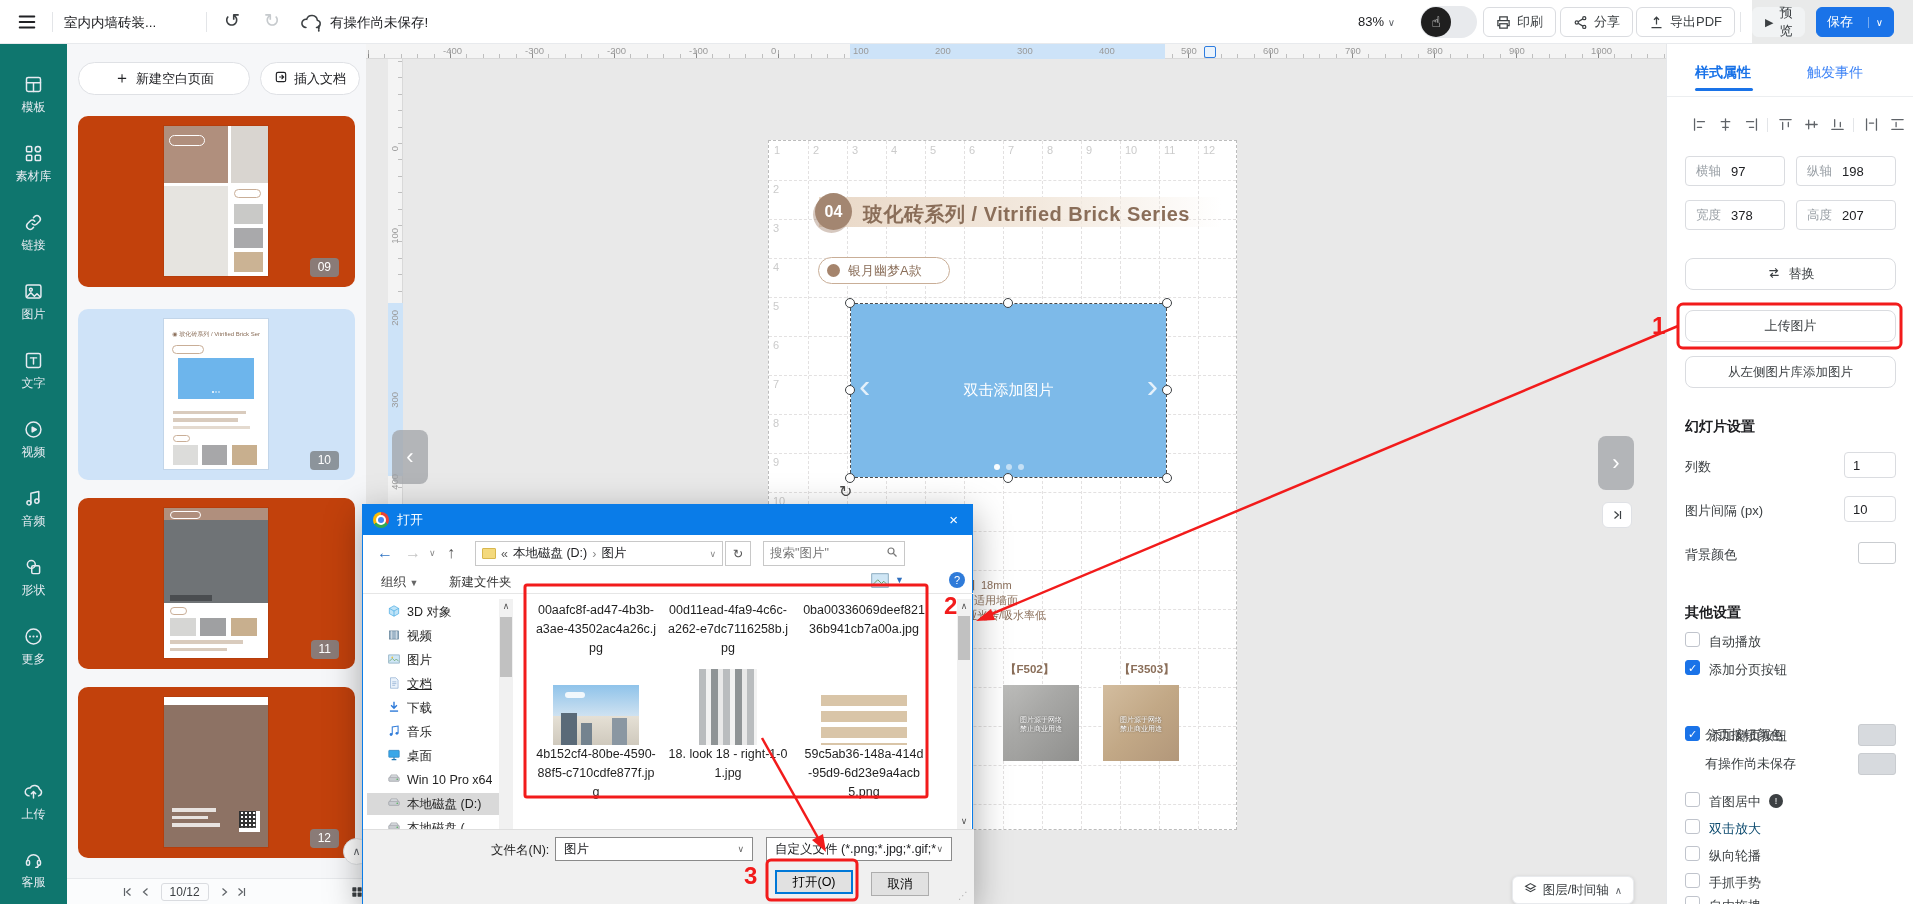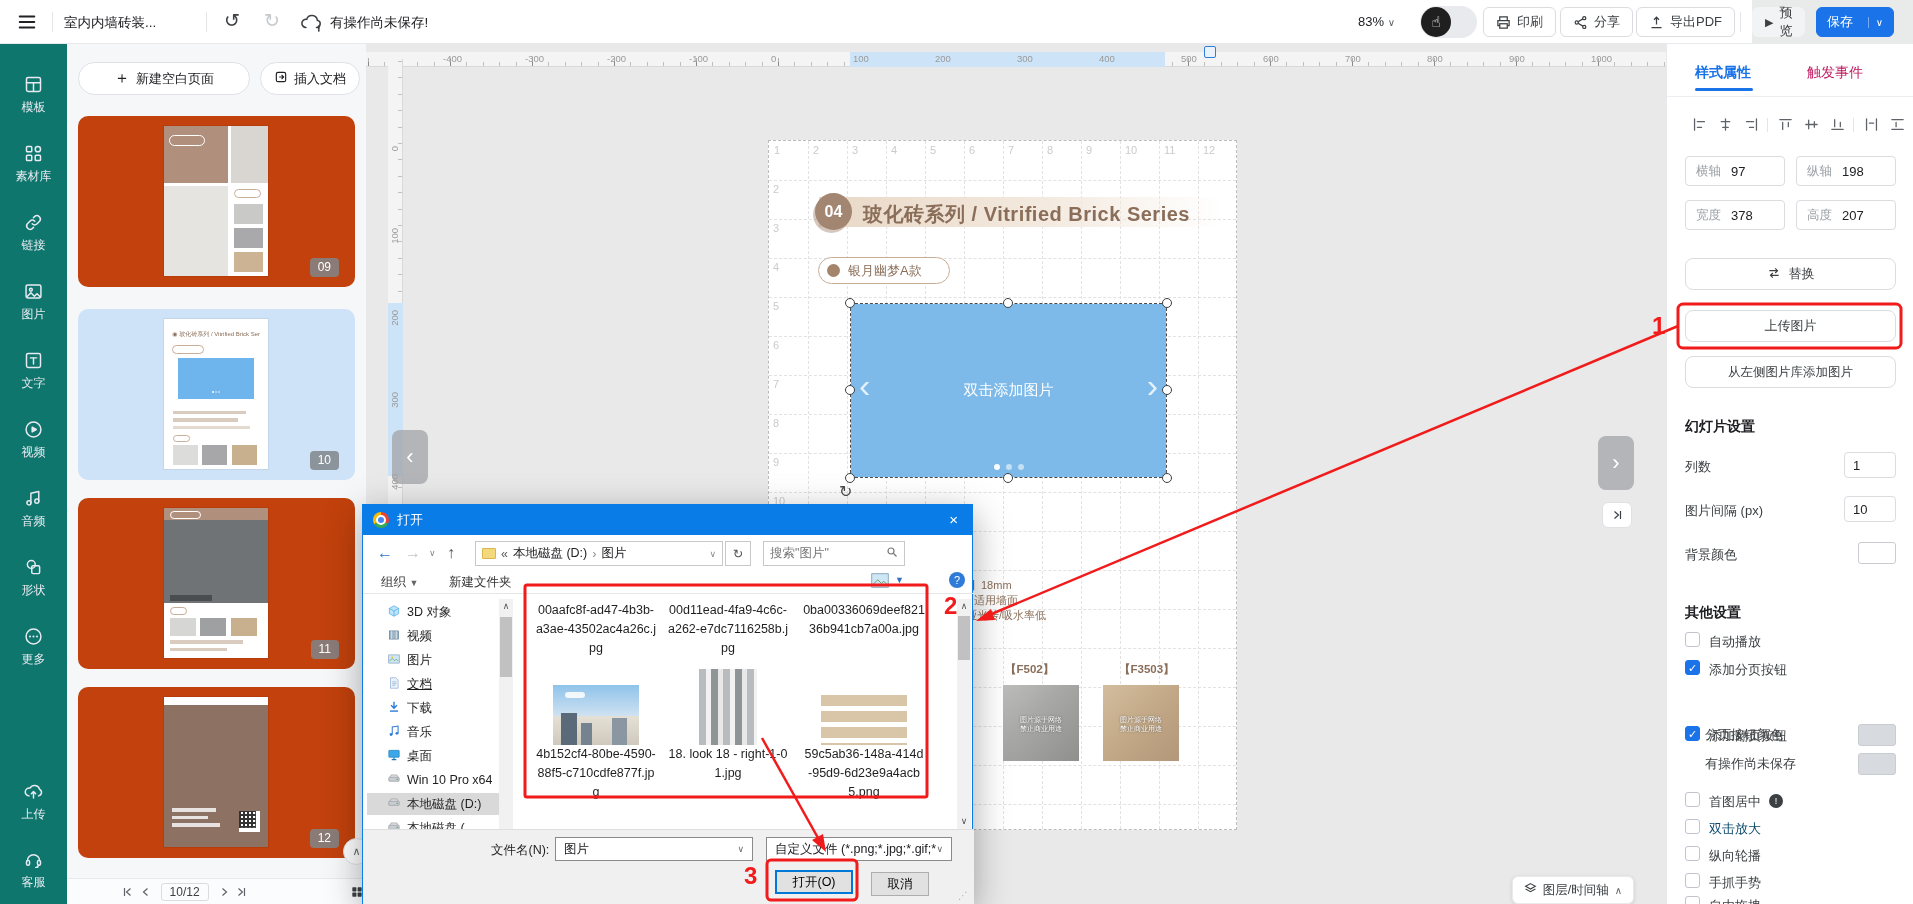"-400" #hruler { top: 8px -> 0 }
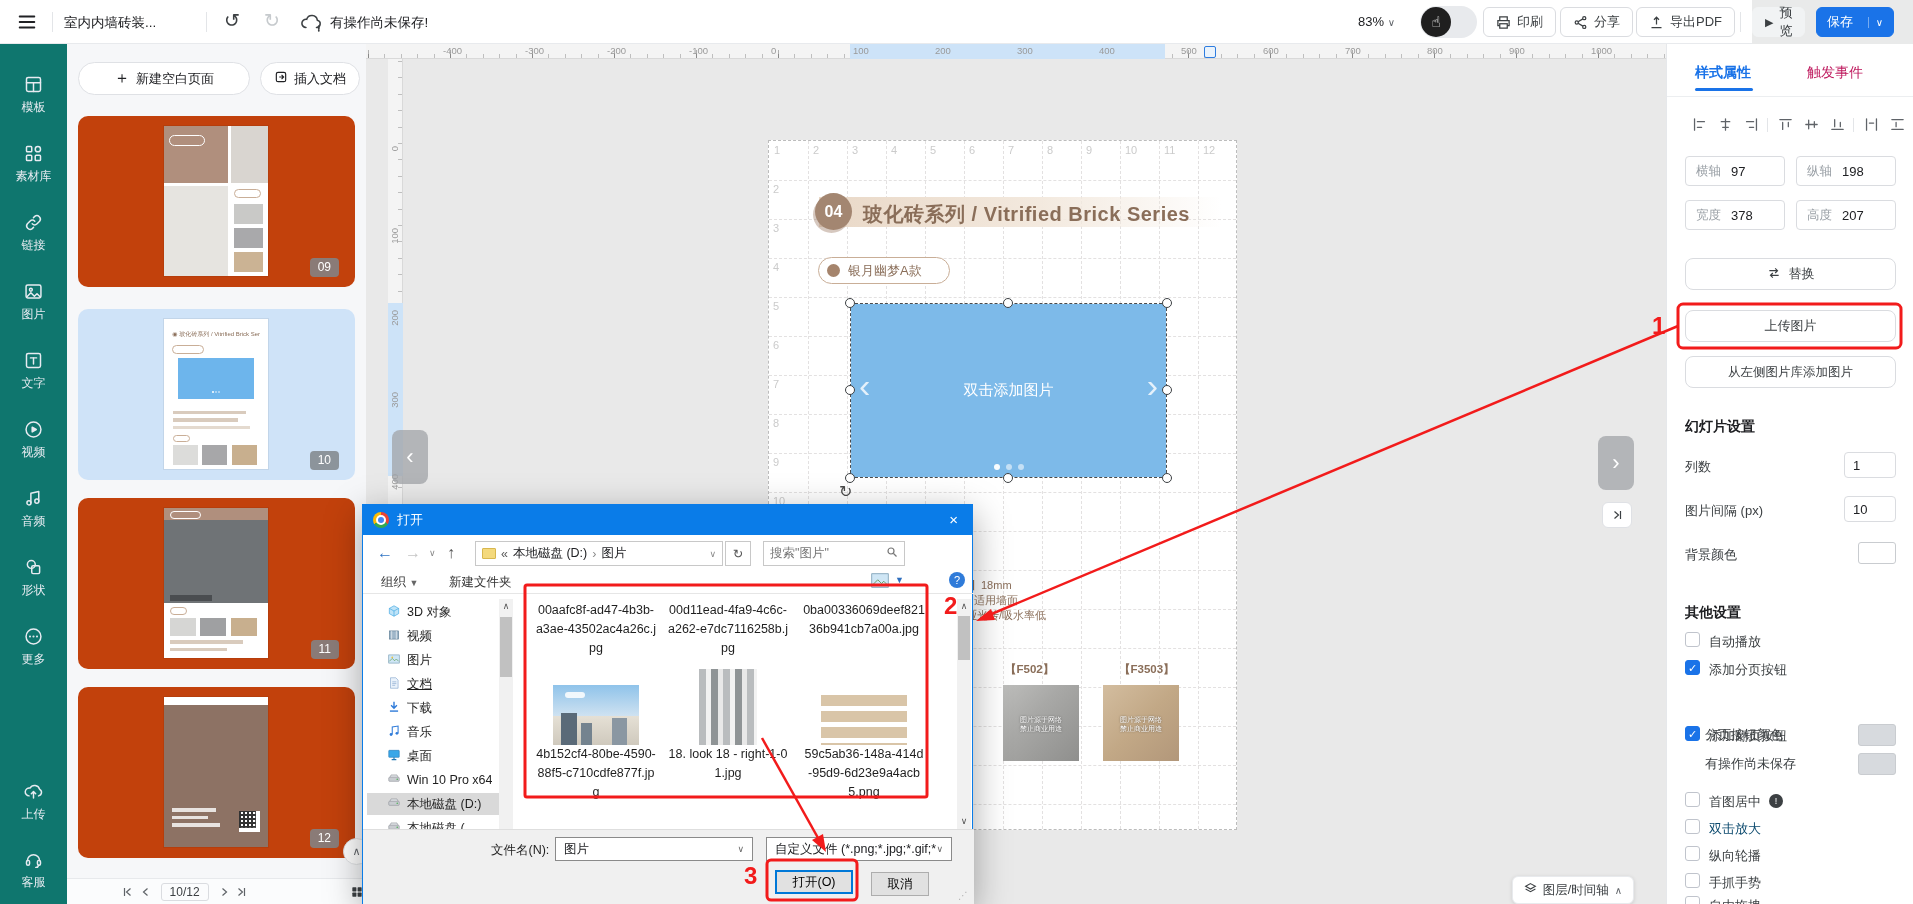"触发事件" span.tab { color: #be185d -> #3b82f6 }
